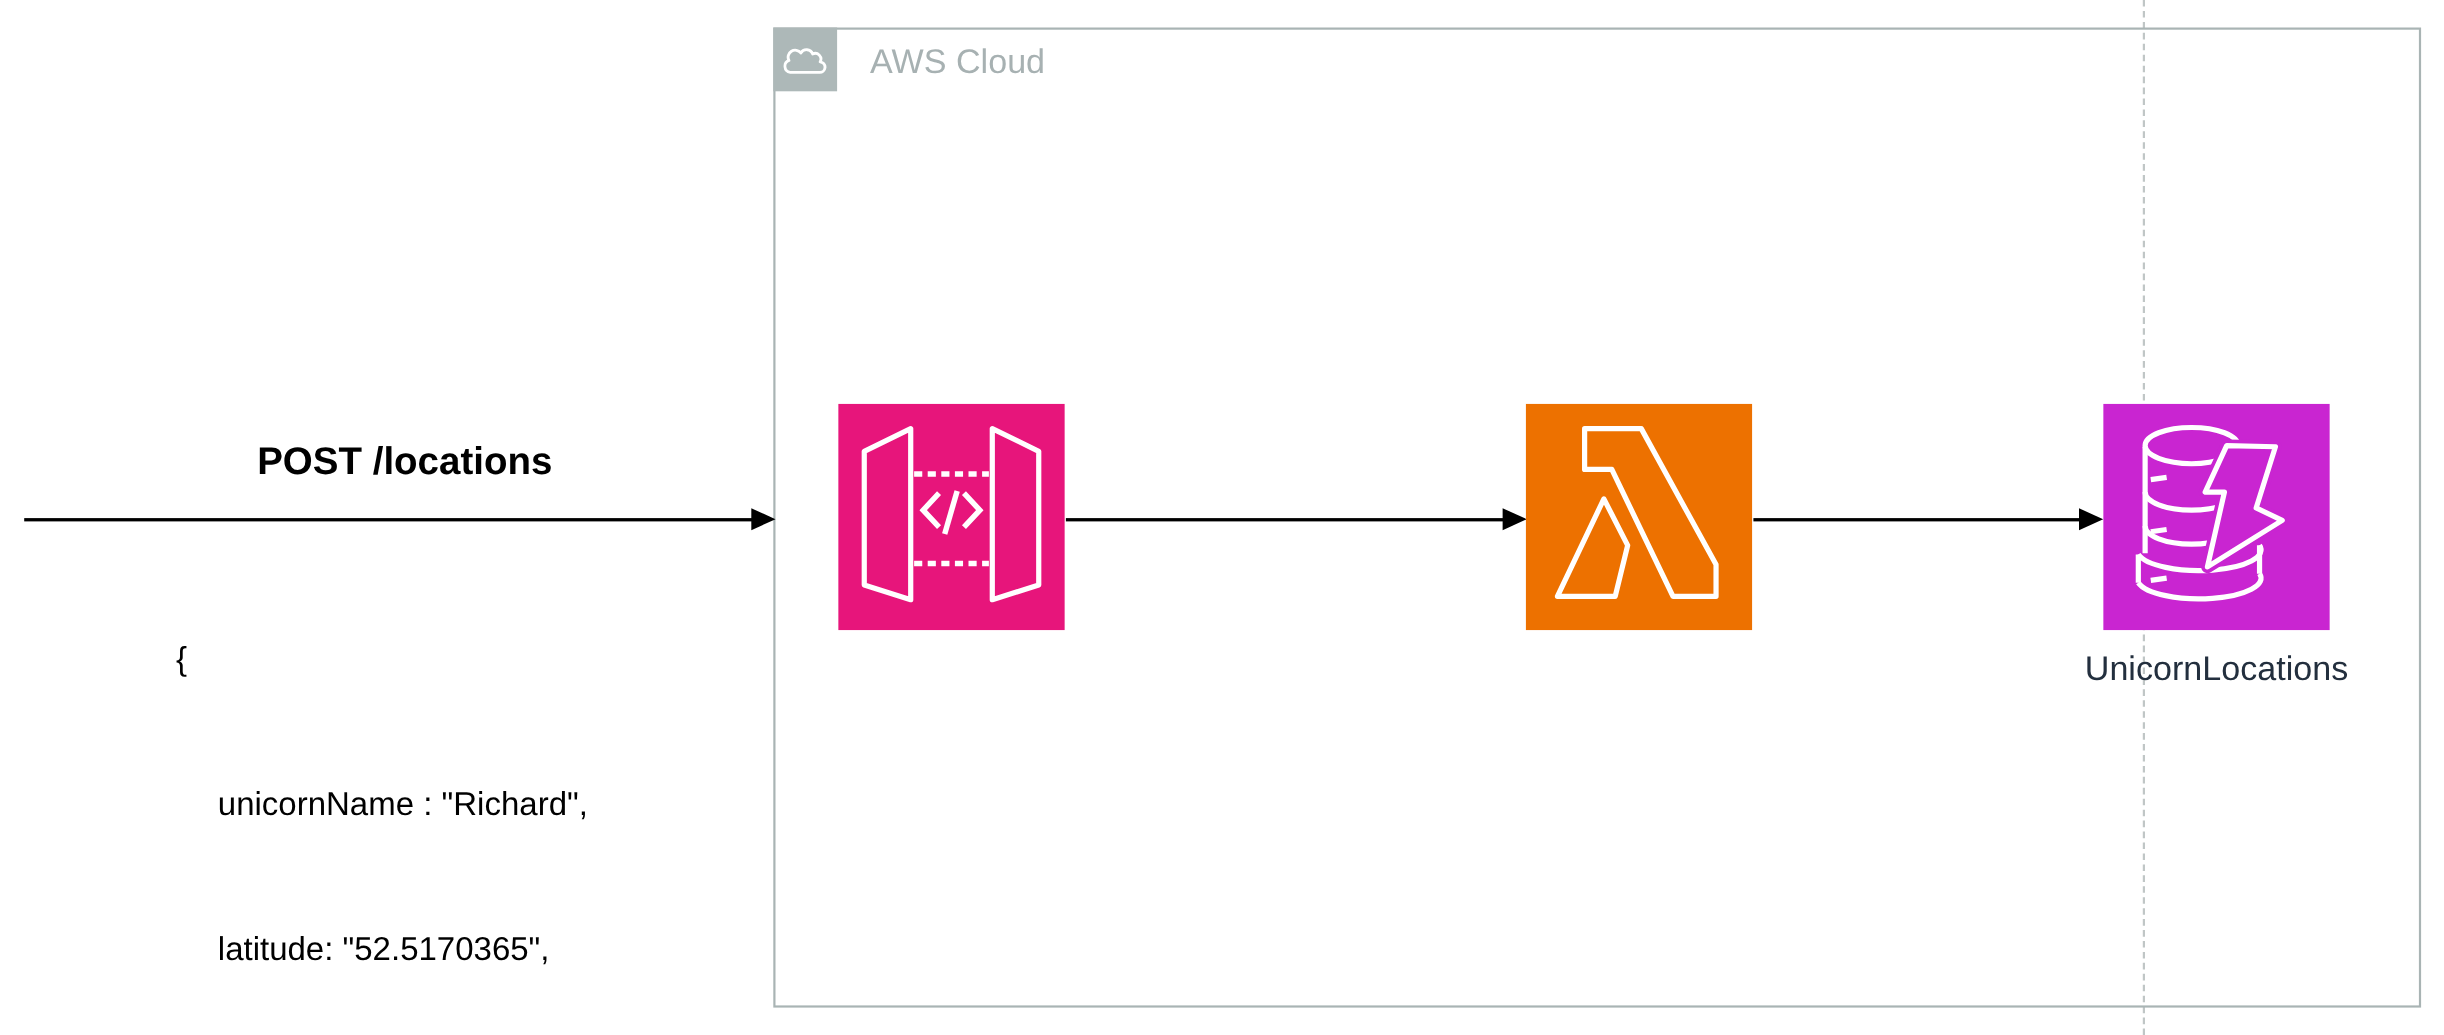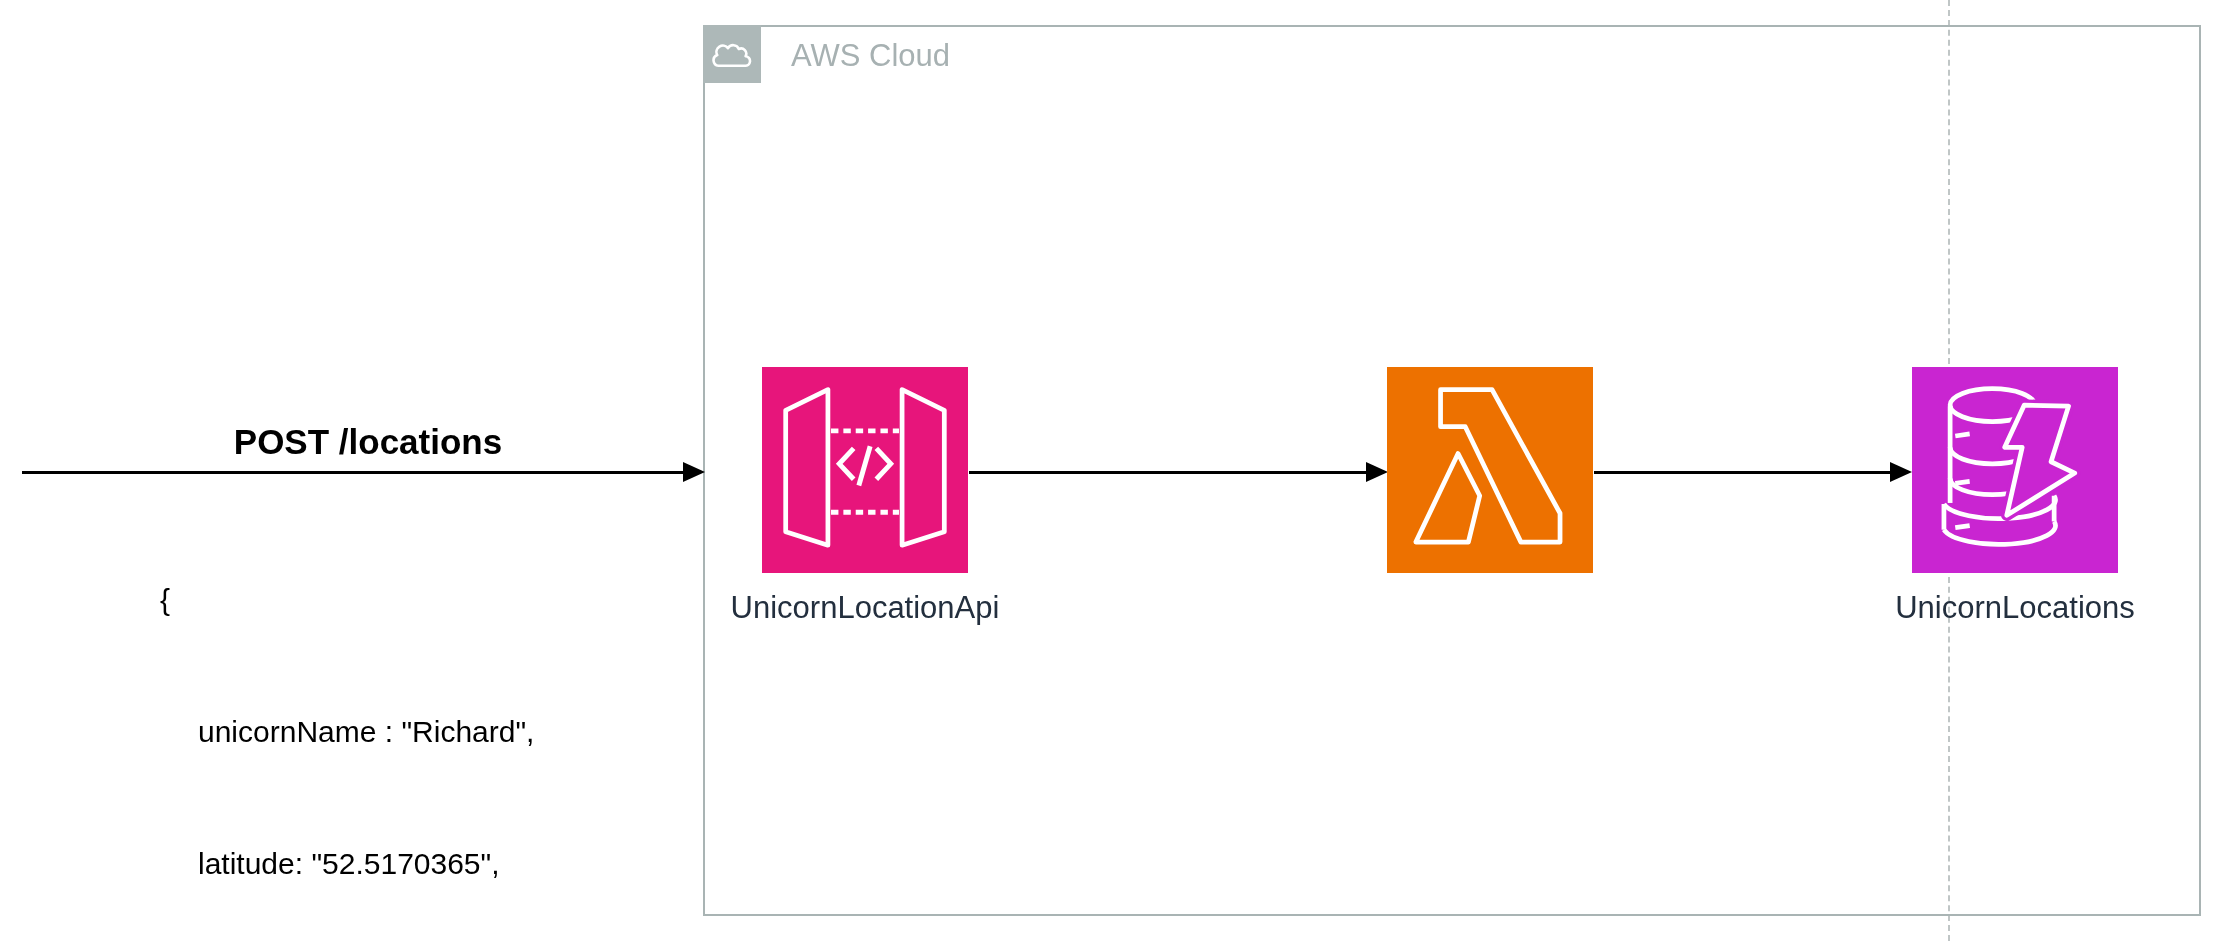"POST /locations" .post-label { top: 422px -> 400px }
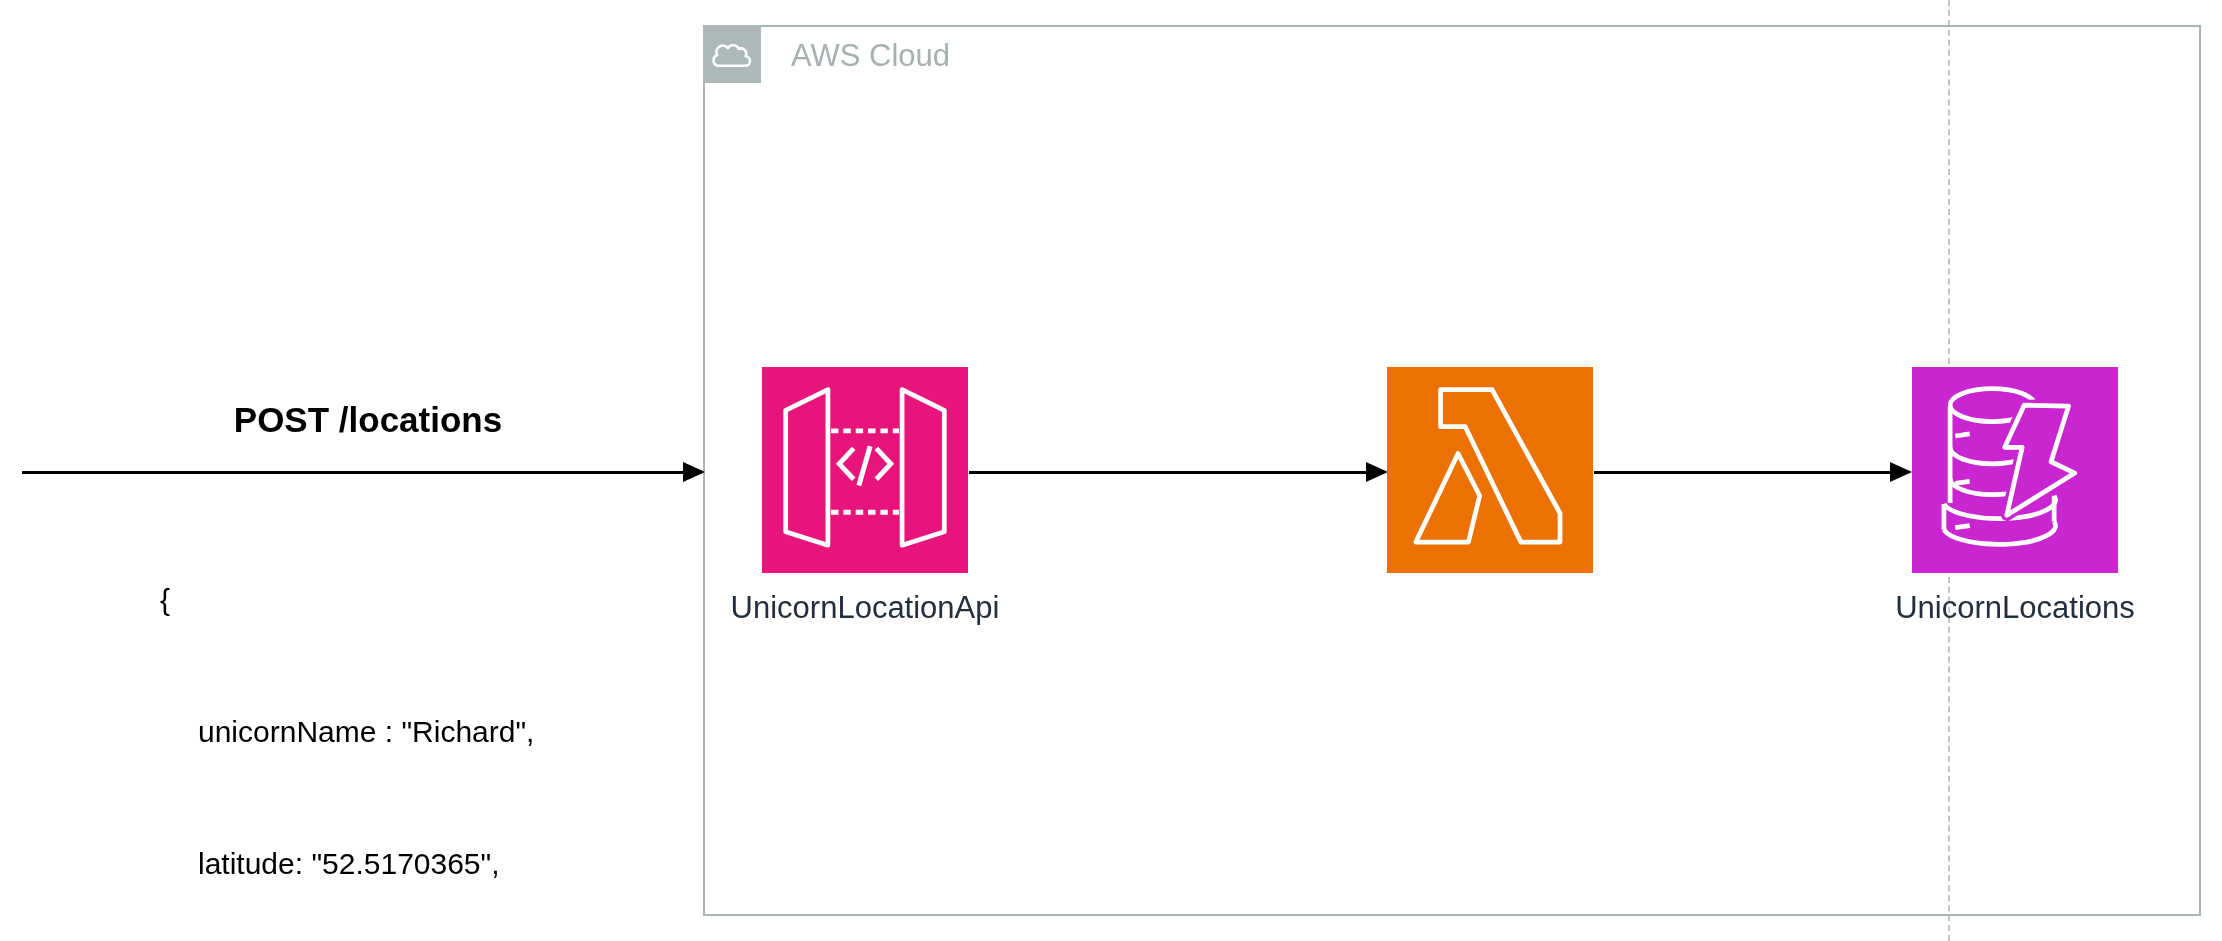"UnicornLocationApi" div.abs { html: <div>UnicornLocationApi</div> -> none }
